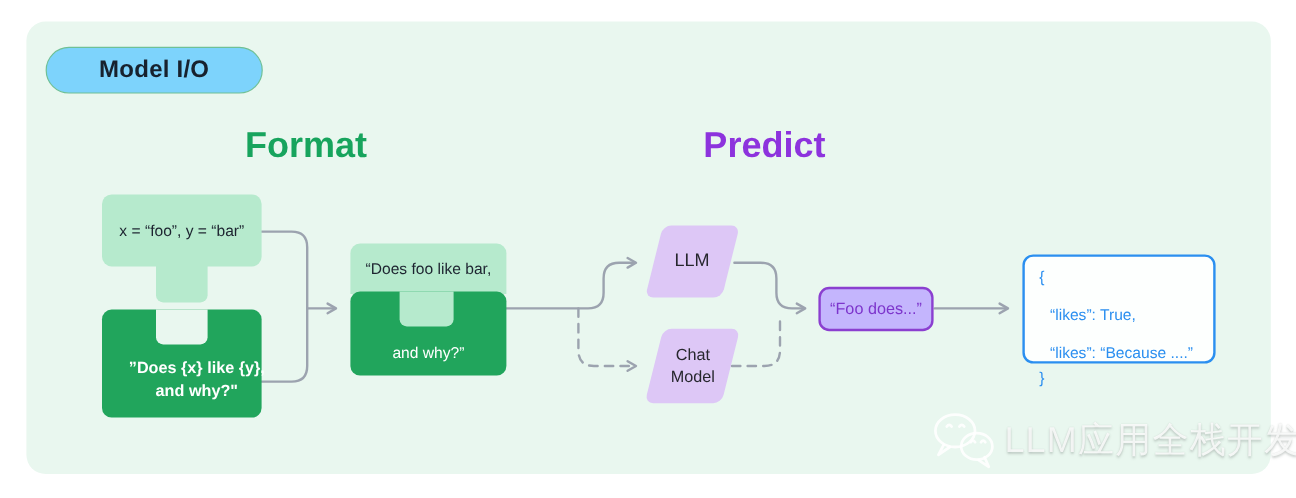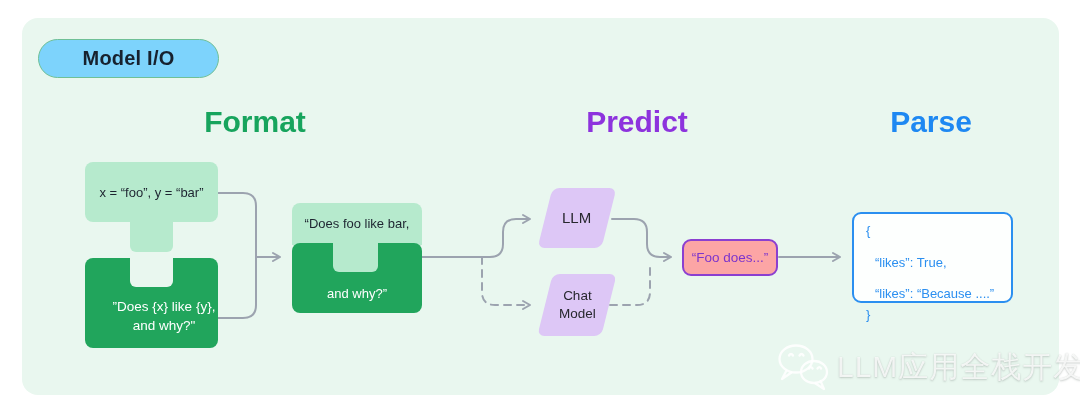"Parse" div.hdr { html: <div>Parse</div> -> none }
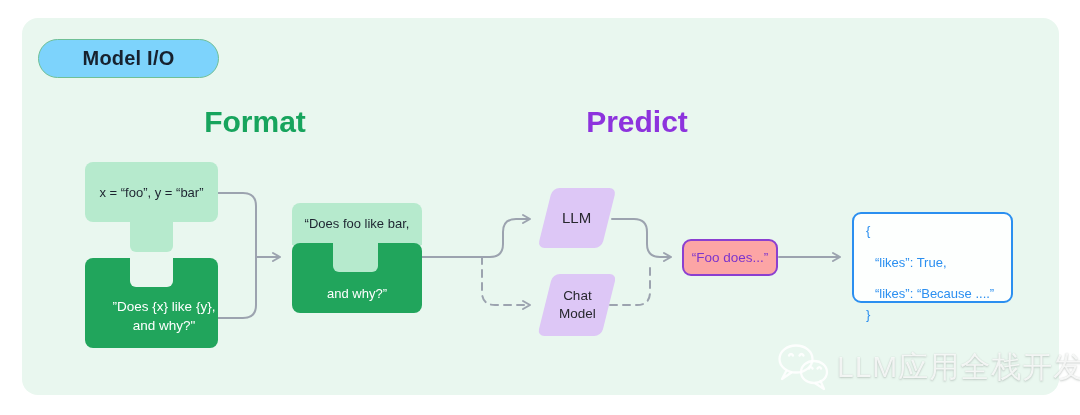"“Foo does...”" .foo-box { background: #fca5a5 -> #c4b5fd }
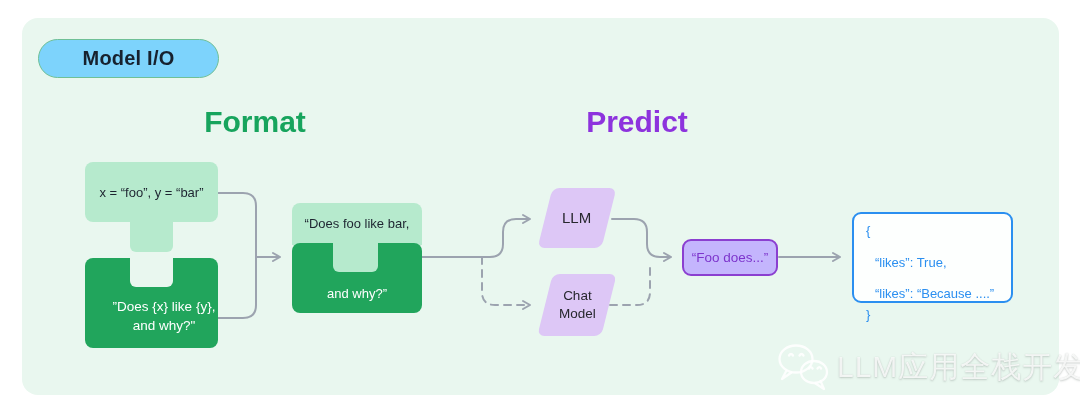"”Does {x} like {y}," div.lines { font-weight: none -> bold }
